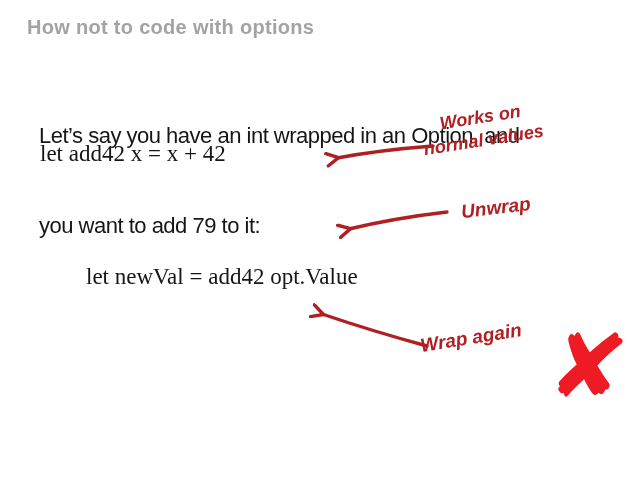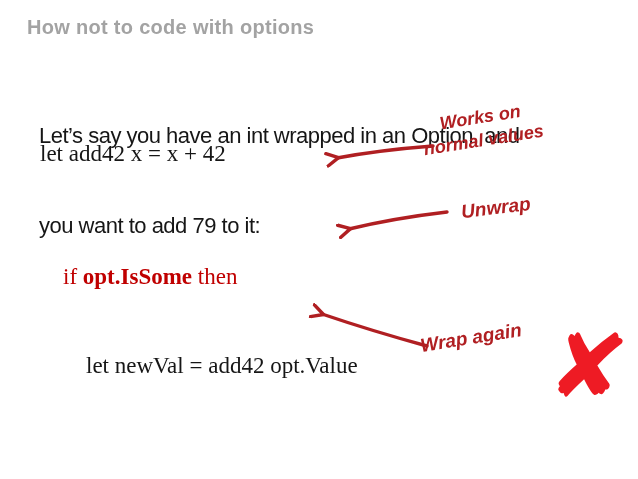"if opt.IsSome then" div { html: <div><span> if </span><span>opt.IsSome</span><span> then</span></div> -> none }
